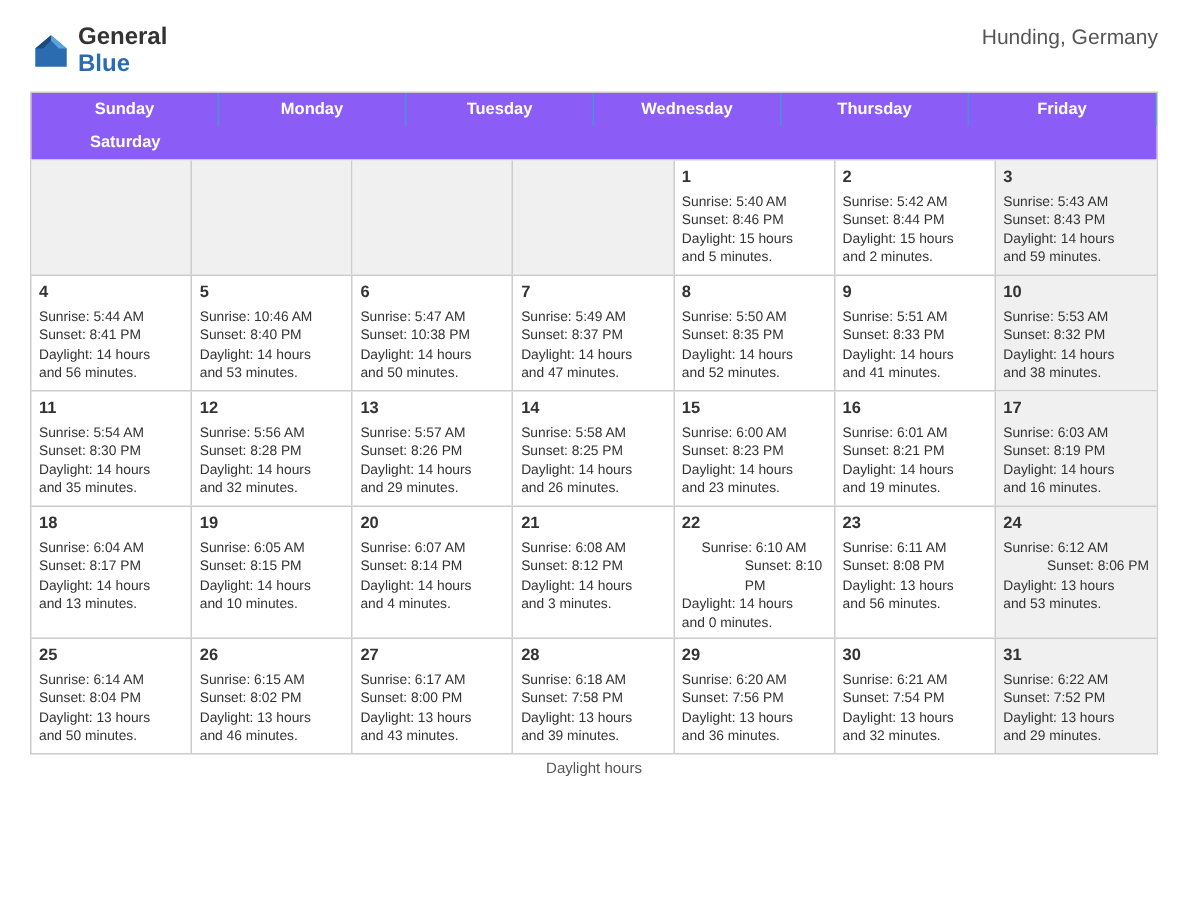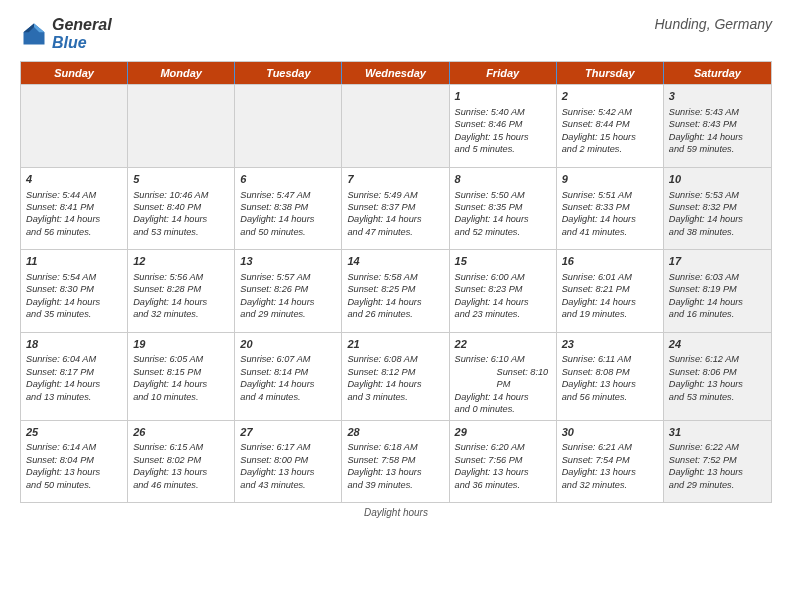"General" .page { font-style: italic -> none }
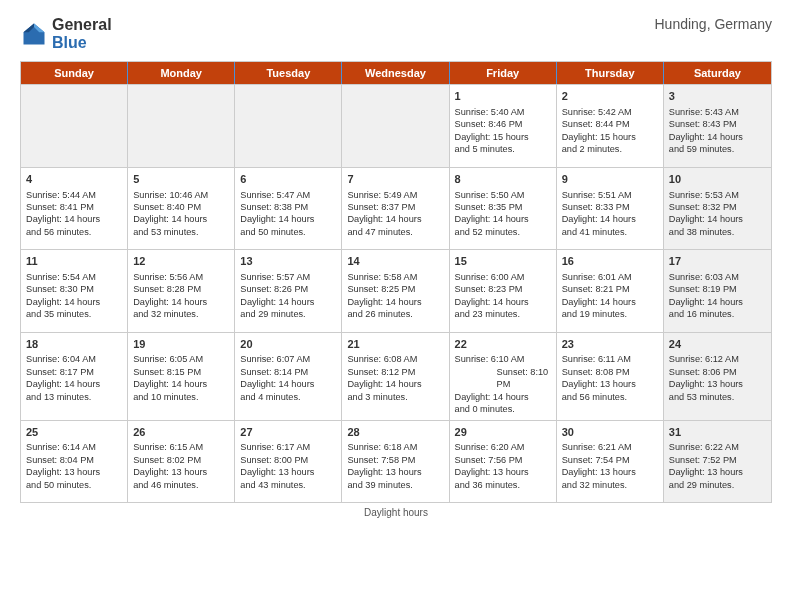"Sunday" .cal-header { background: #c2410c -> #8b5cf6; grid-template-columns: repeat(7, 1fr) -> repeat(6, 1fr) }
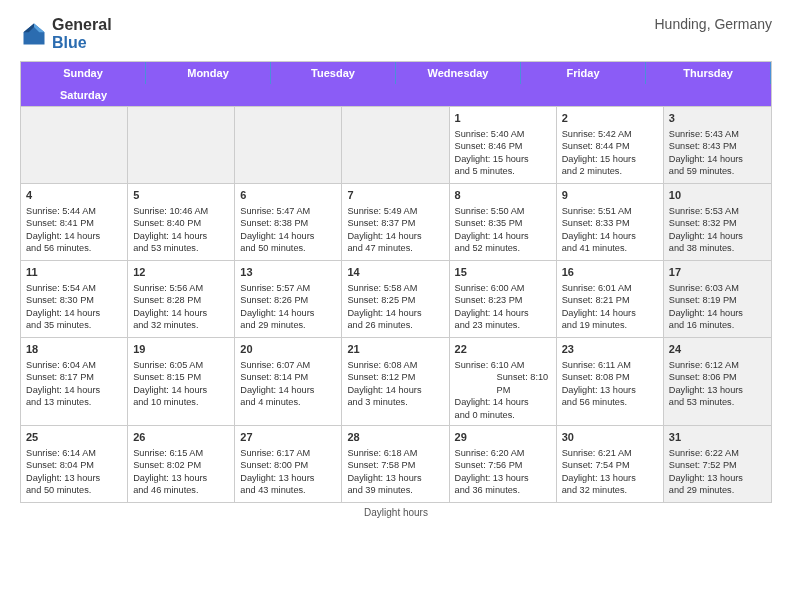"Friday" div.cal-header-cell { order: before "Thursday" -> after "Thursday" }
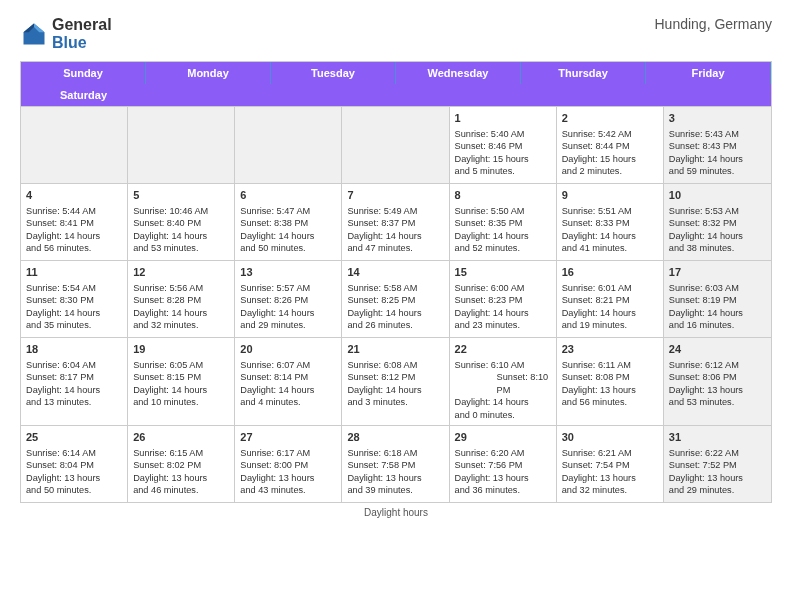"Sunset: 8:38 PM" span { text: 8:38 -> 10:38 }
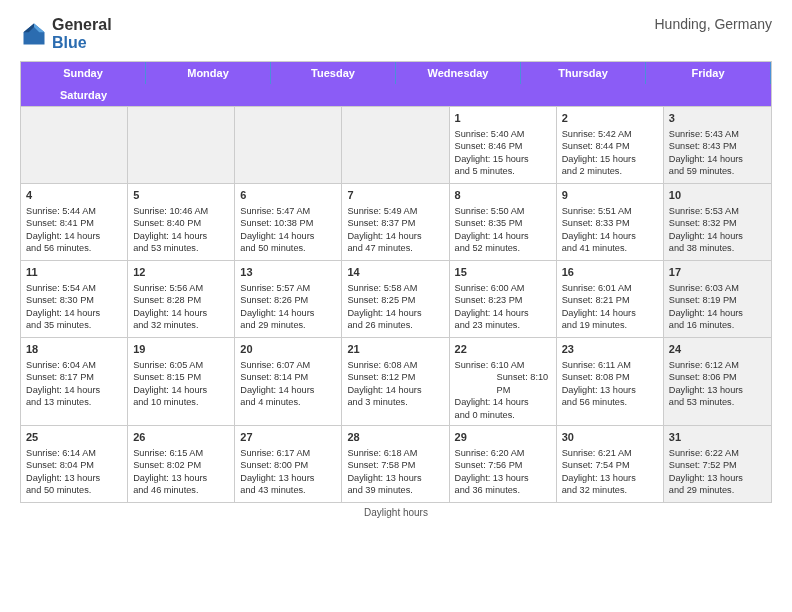"Sunrise: 6:10 AM" span { text-align: none -> center }
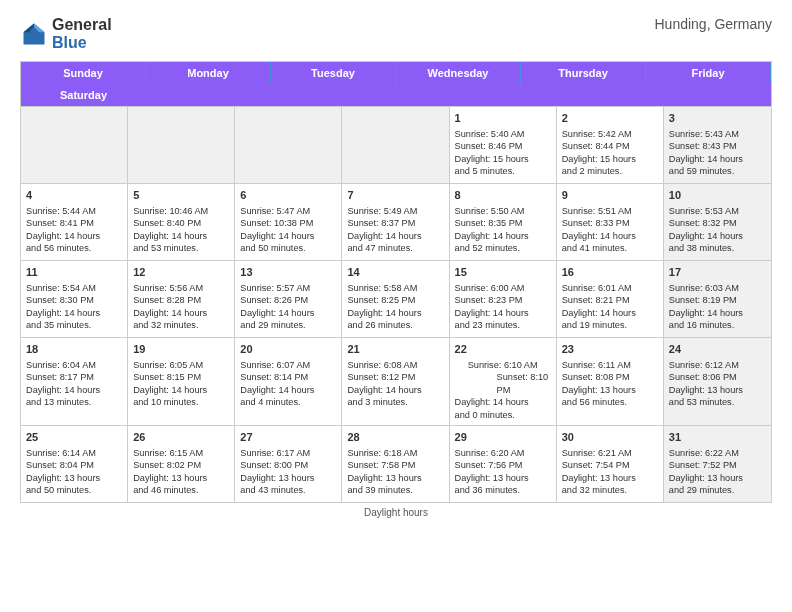"Sunset: 8:06 PM" span { text-align: none -> right }
